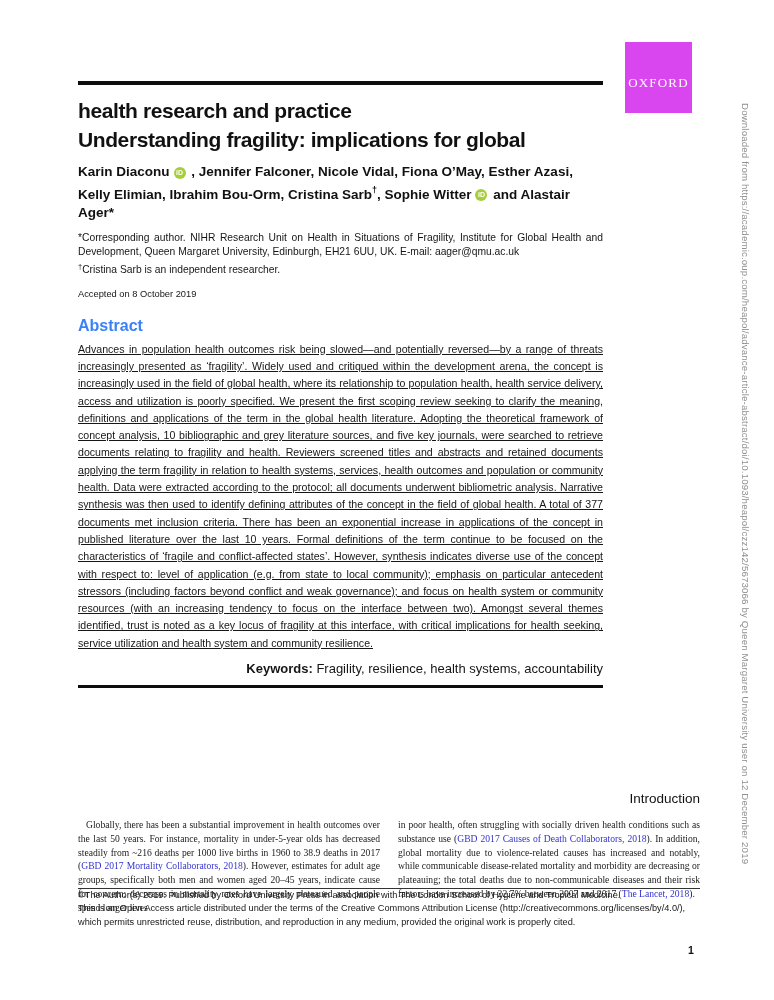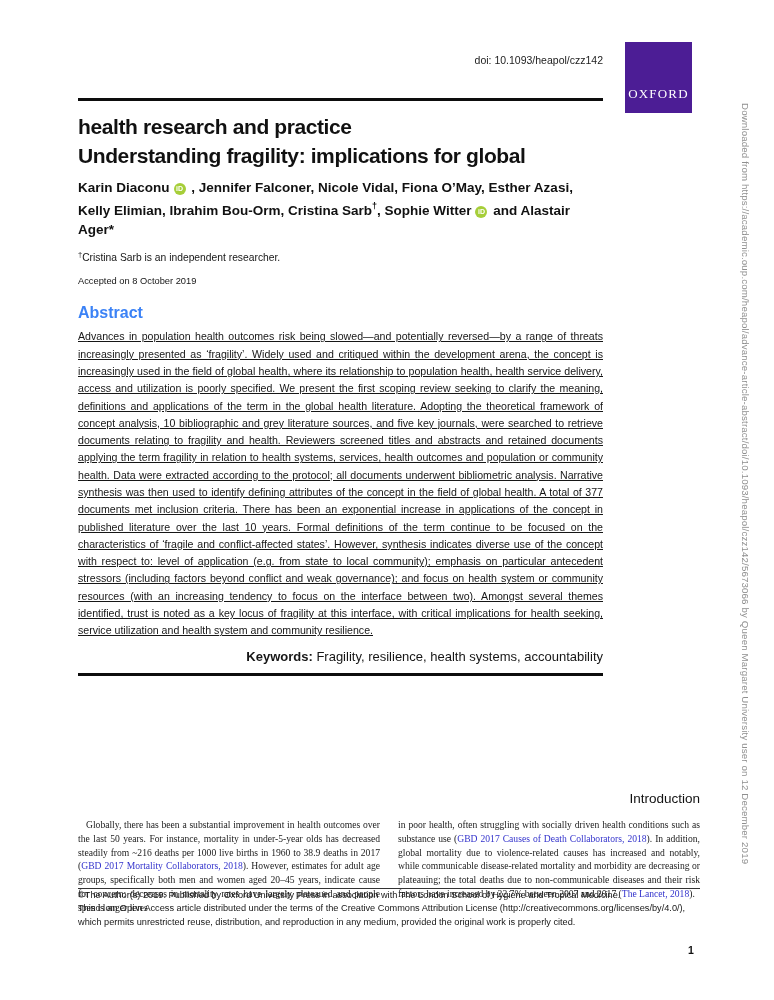"doi: 10.1093/heapol/czz142" div { html: <div>doi: 10.1093/heapol/czz142</div> -> none }
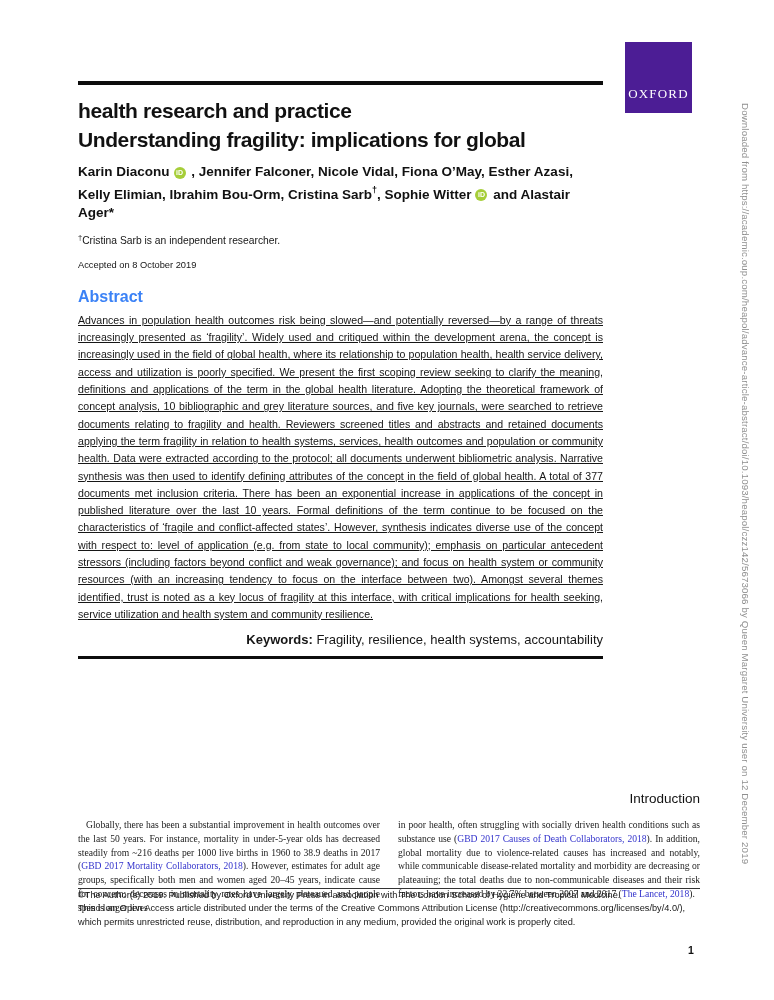"OXFORD" .oxford-box { background: #4c1d95 -> #d946ef; padding-bottom: 11px -> 22px }
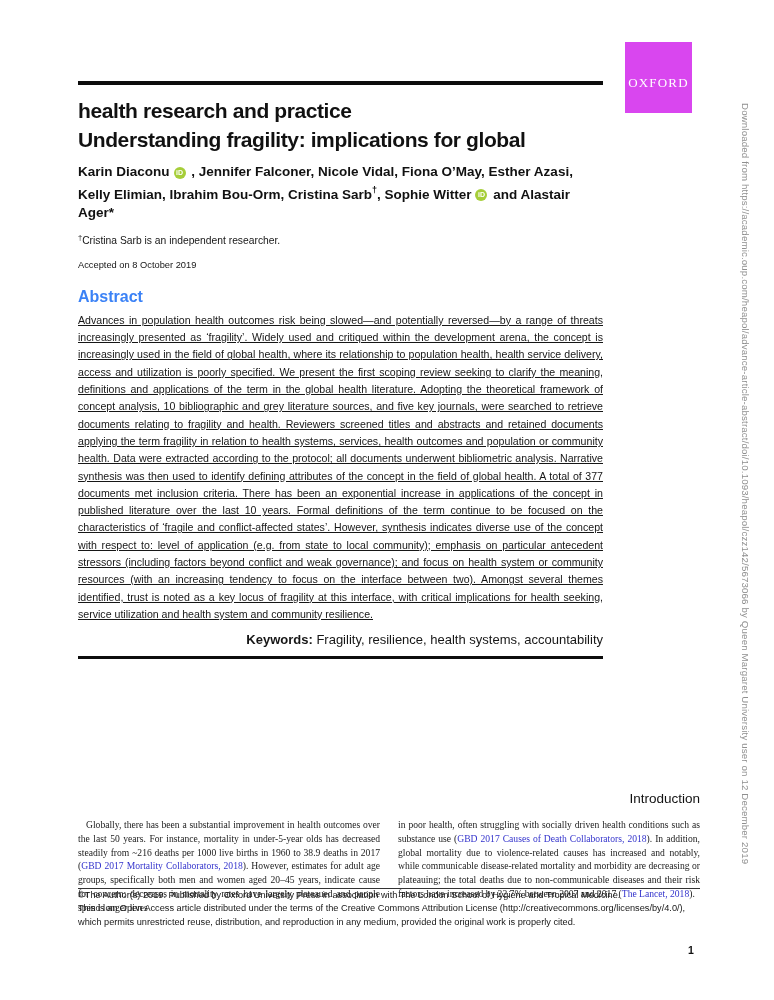"*Corresponding author. NIHR Research" div { html: none -> <div>*Corresponding author. NIHR Research Unit on Health in Situations of Fragility, Institute for Global Health and Development, Queen Margaret University, Edinburgh, EH21 6UU, UK. E-mail: aager@qmu.ac.uk</div> }
